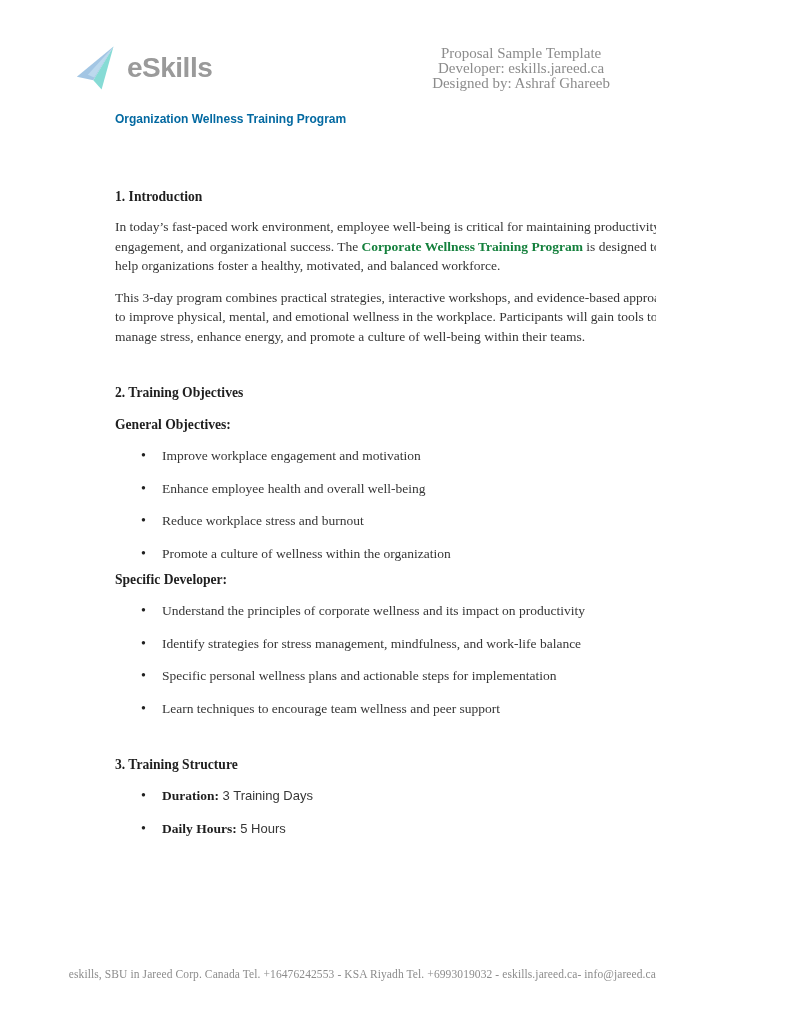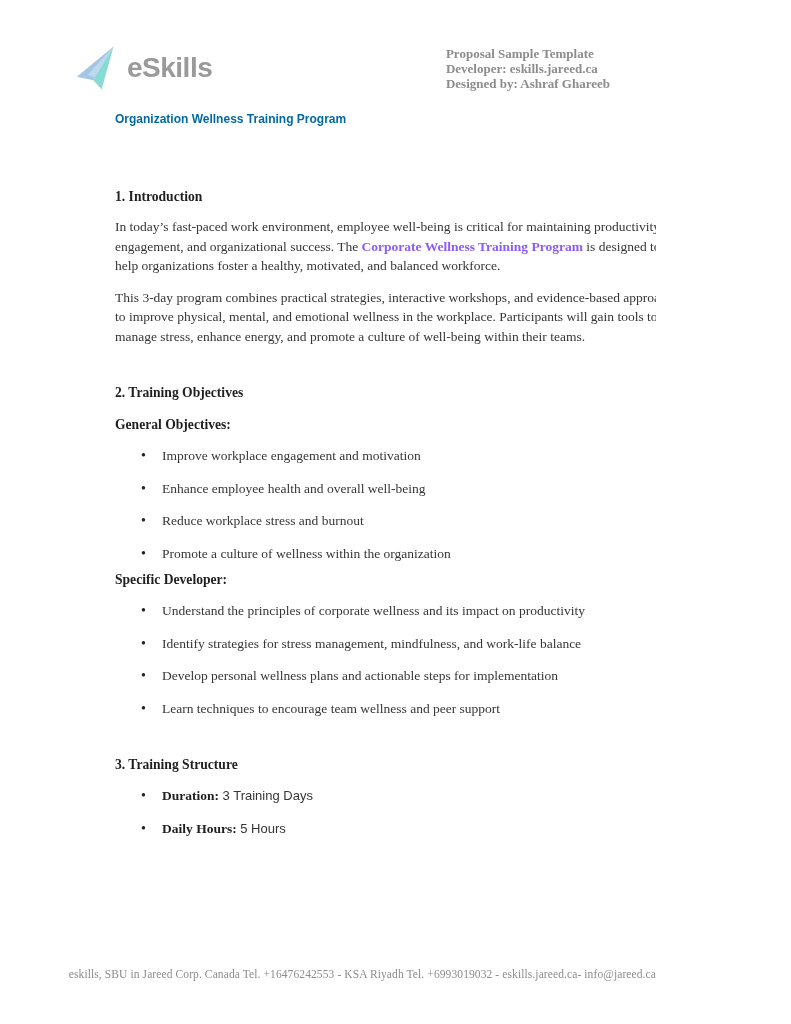"Proposal Sample Template" .meta { font-size: 13px -> 15px; font-weight: bold -> none; text-align: left -> center }
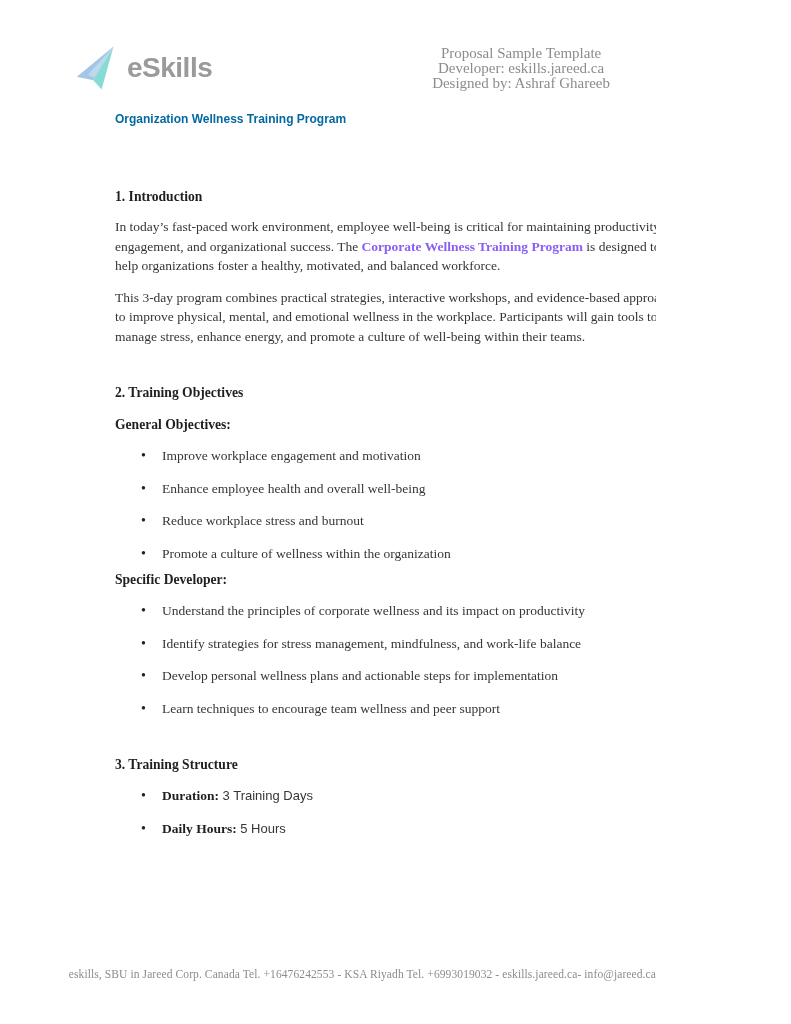"Corporate Wellness Training Program" .content b { color: #8b5cf6 -> #15803d }
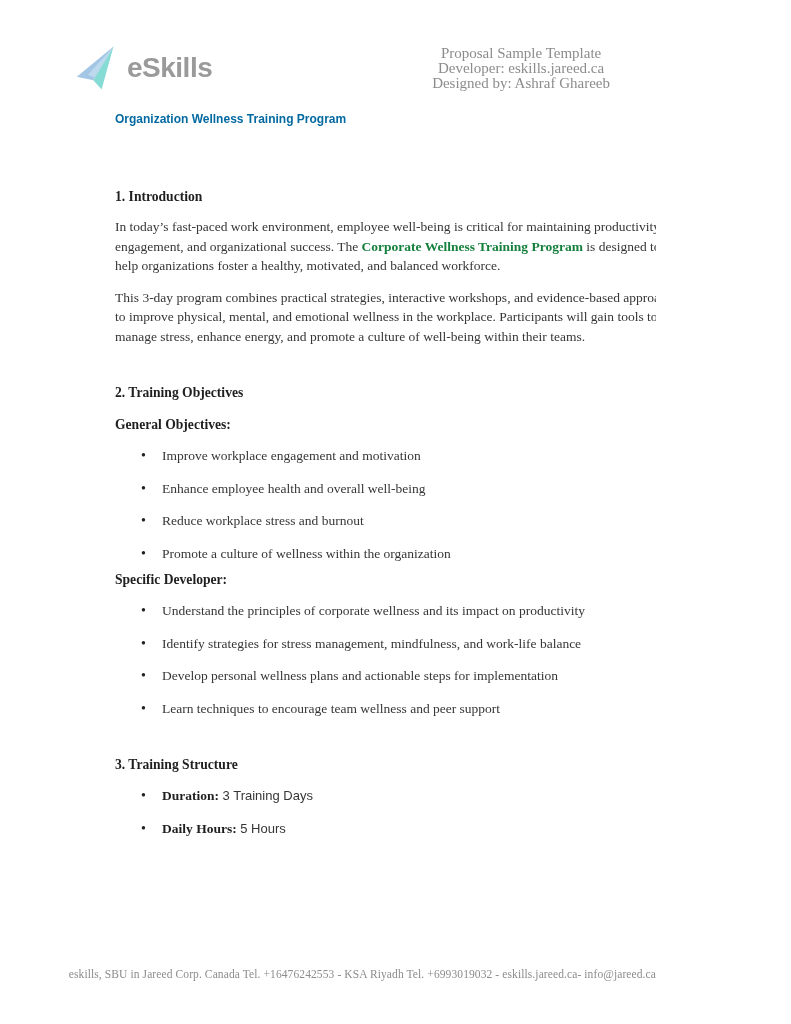"Develop personal wellness plans and" span { text: Develop -> Specific }
